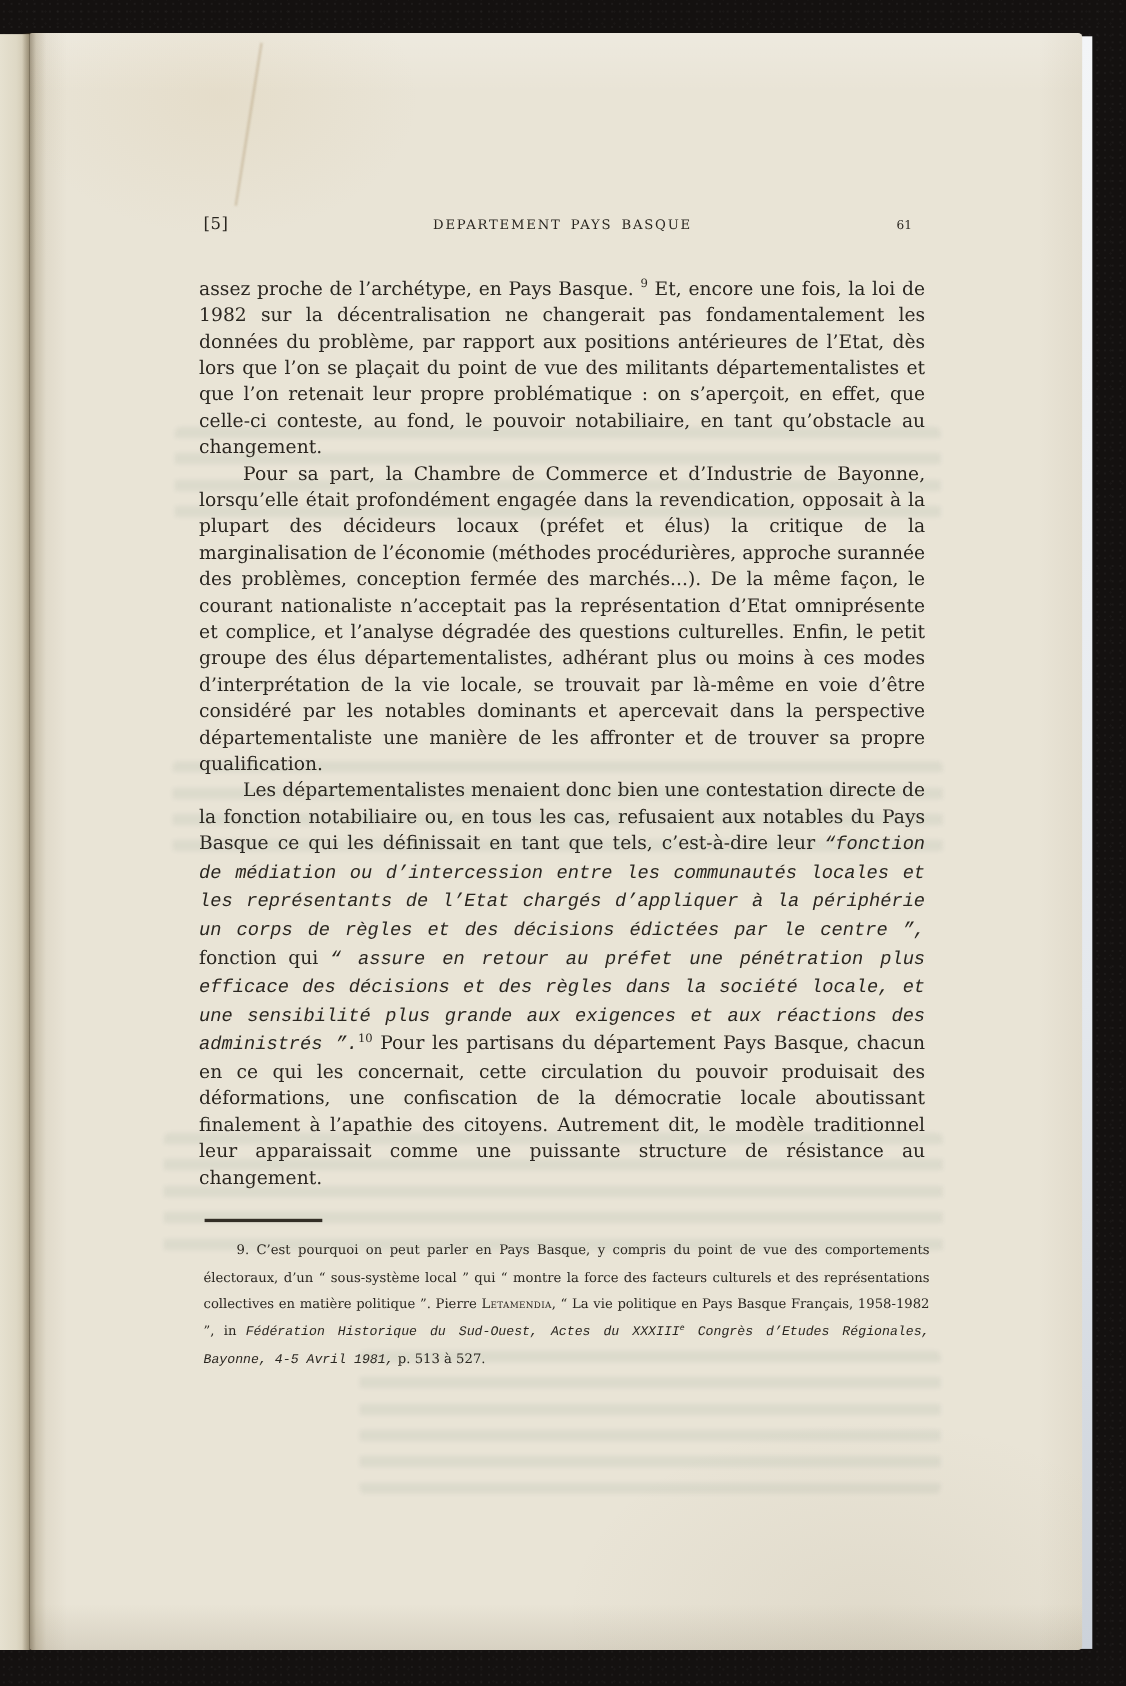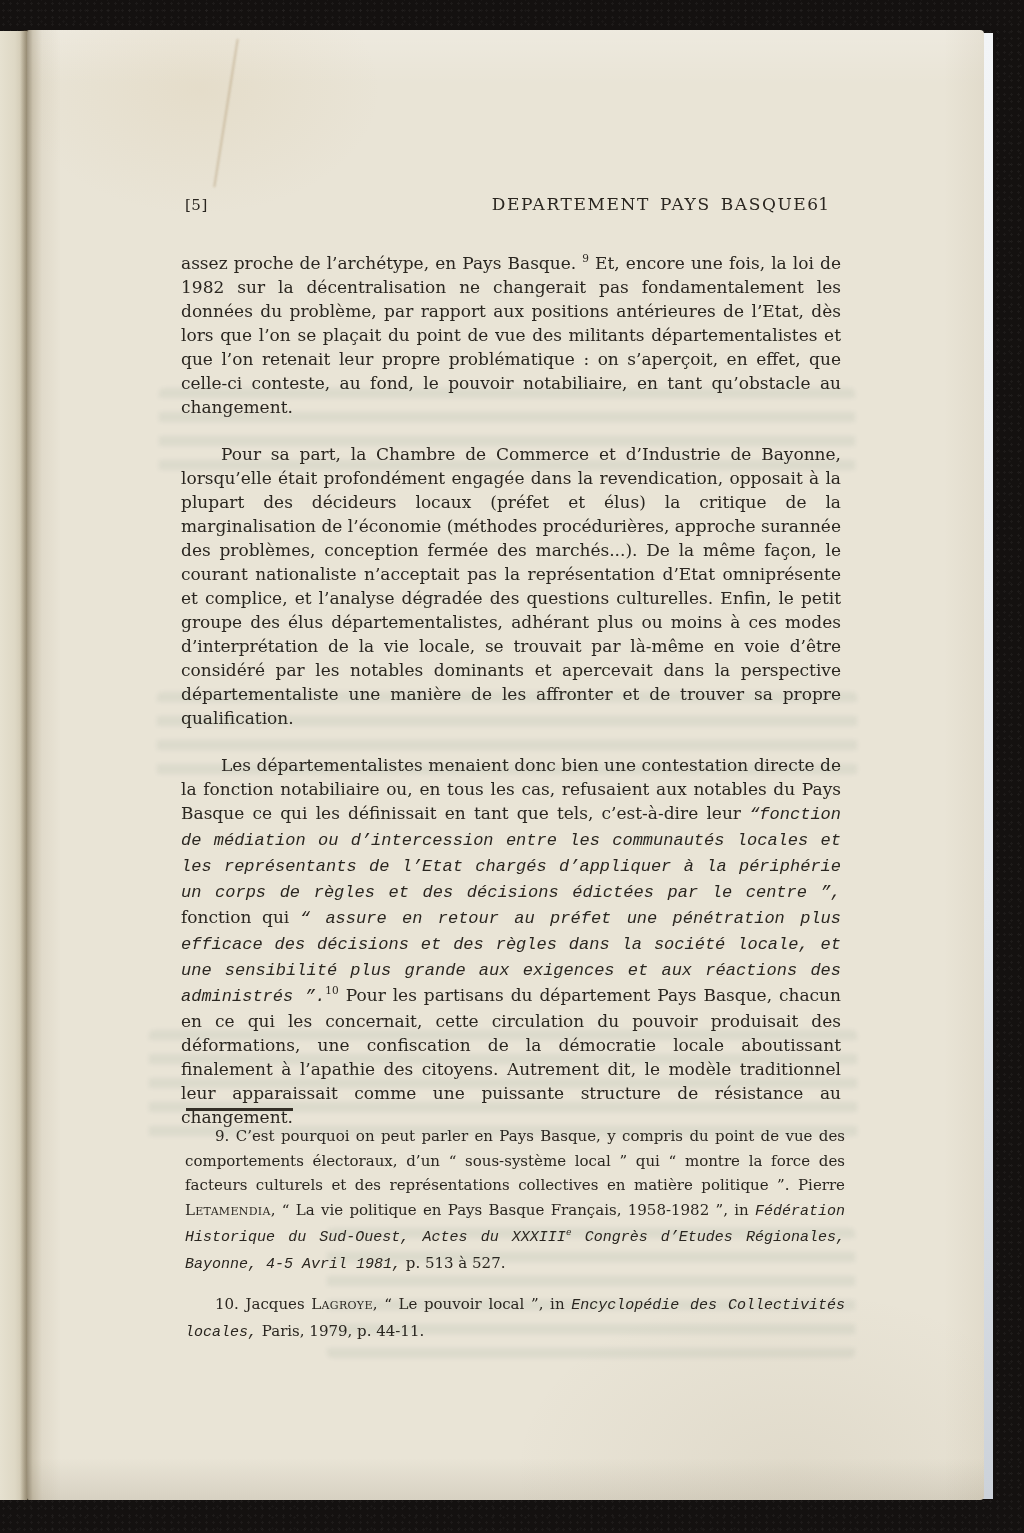"DEPARTEMENT PAYS BASQUE" .running-title { font-size: 17px -> 12px; text-align: right -> center }
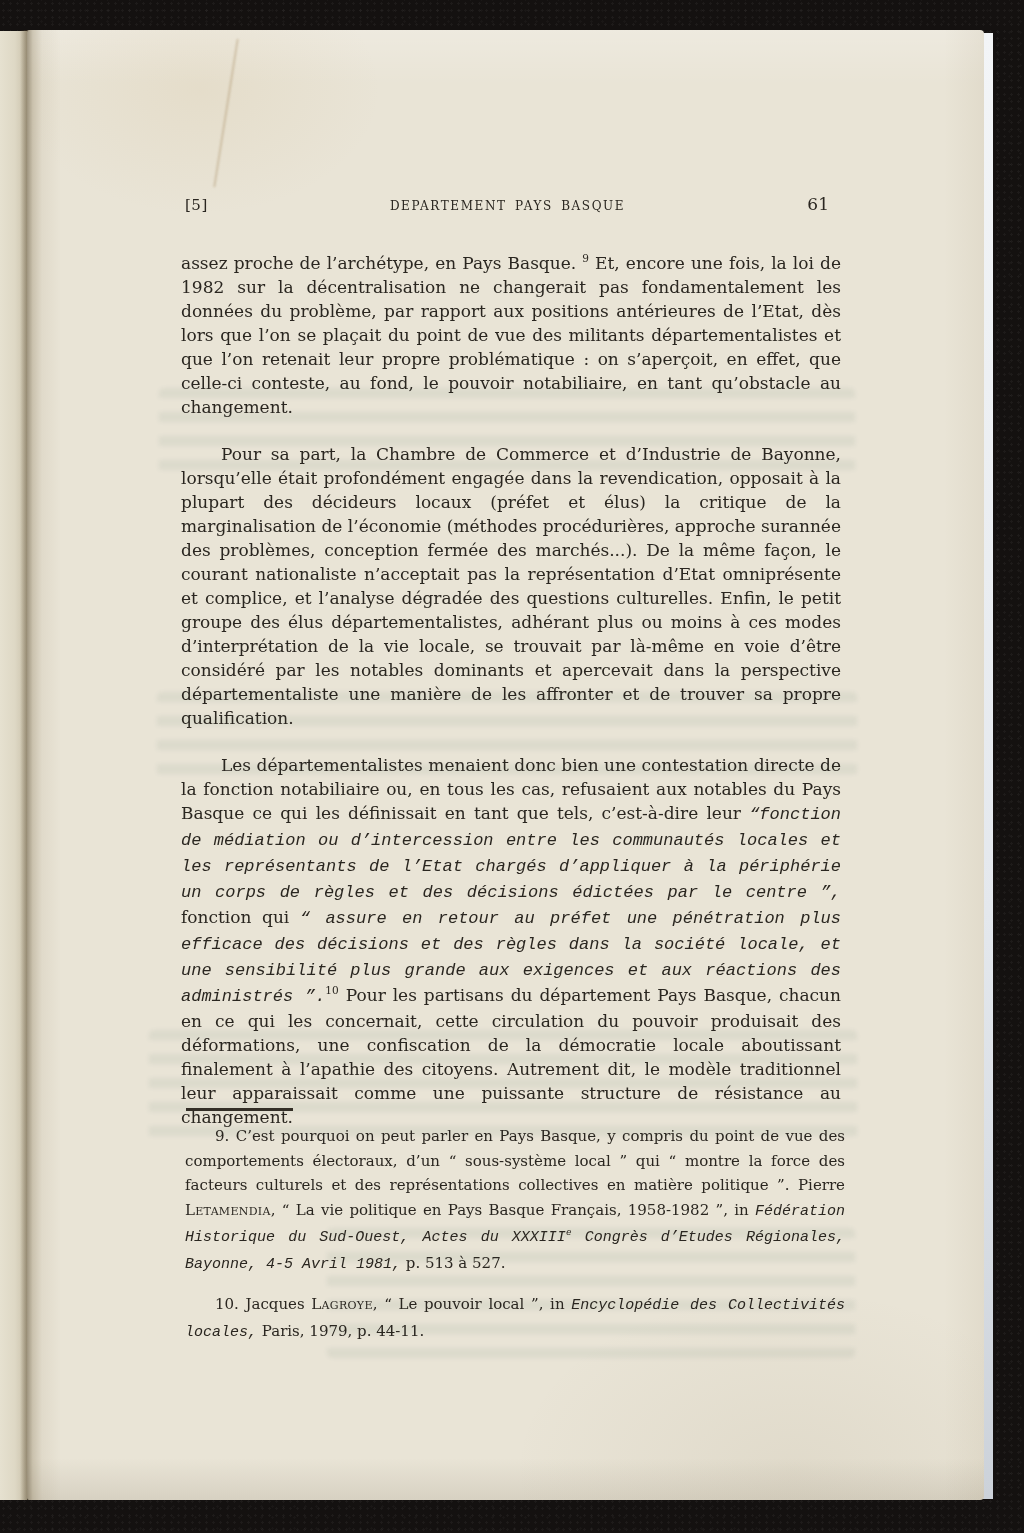"61" .page-number { font-size: 17px -> 11px }
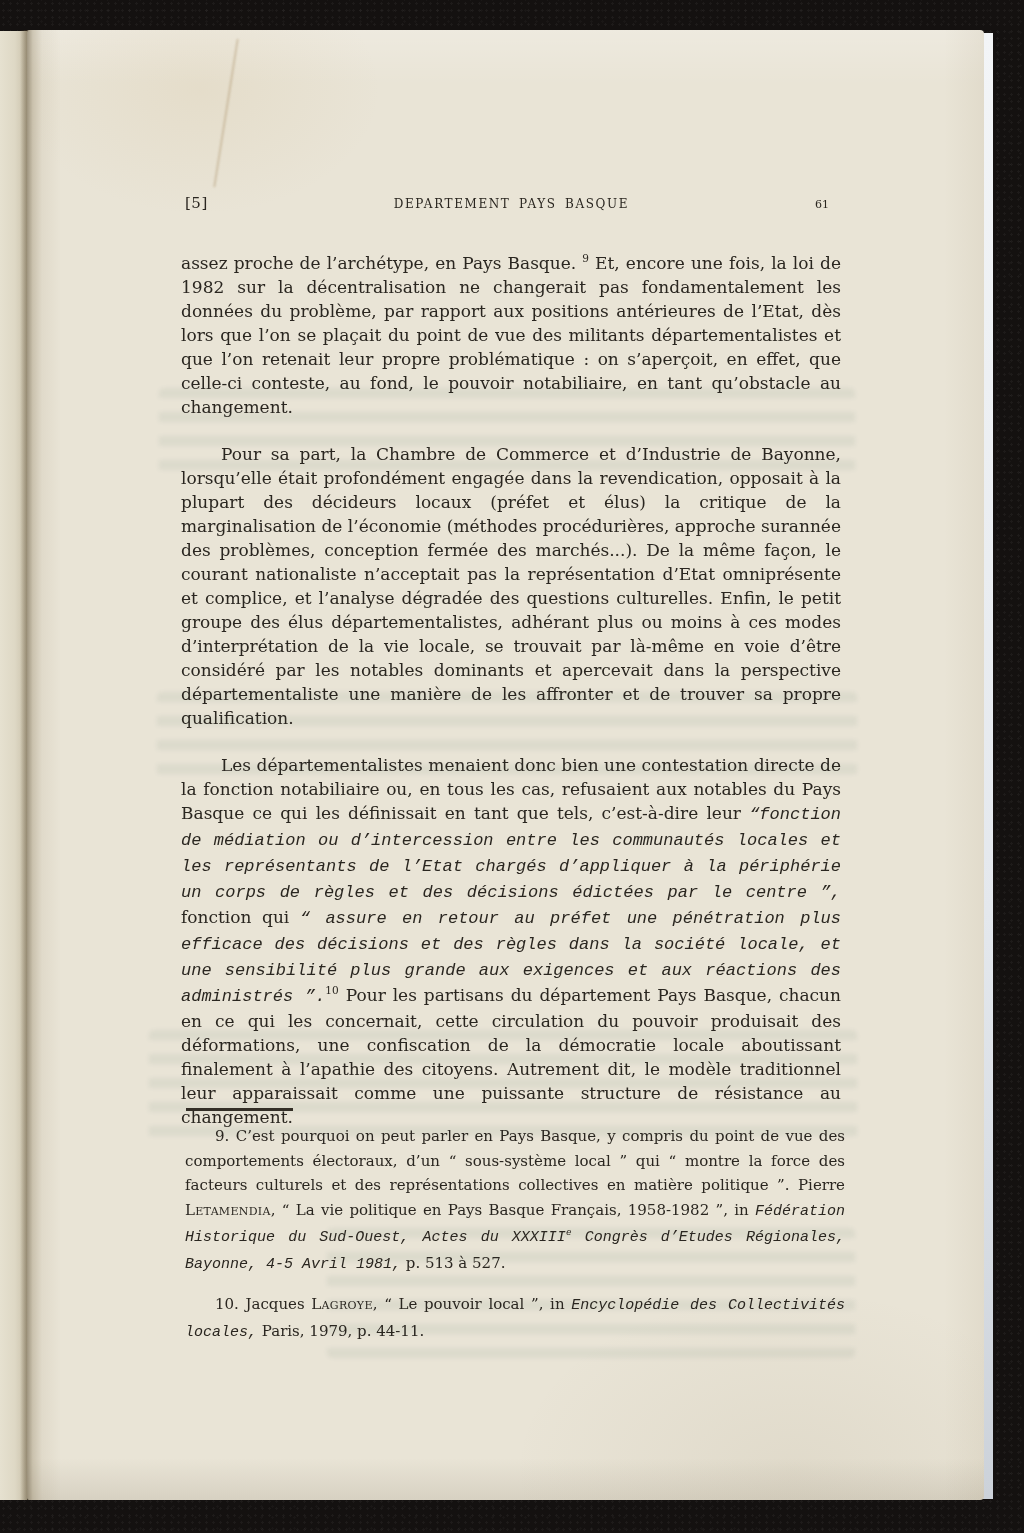"Pour sa part, la Chambre" .para + .para { margin-top: 23px -> none }
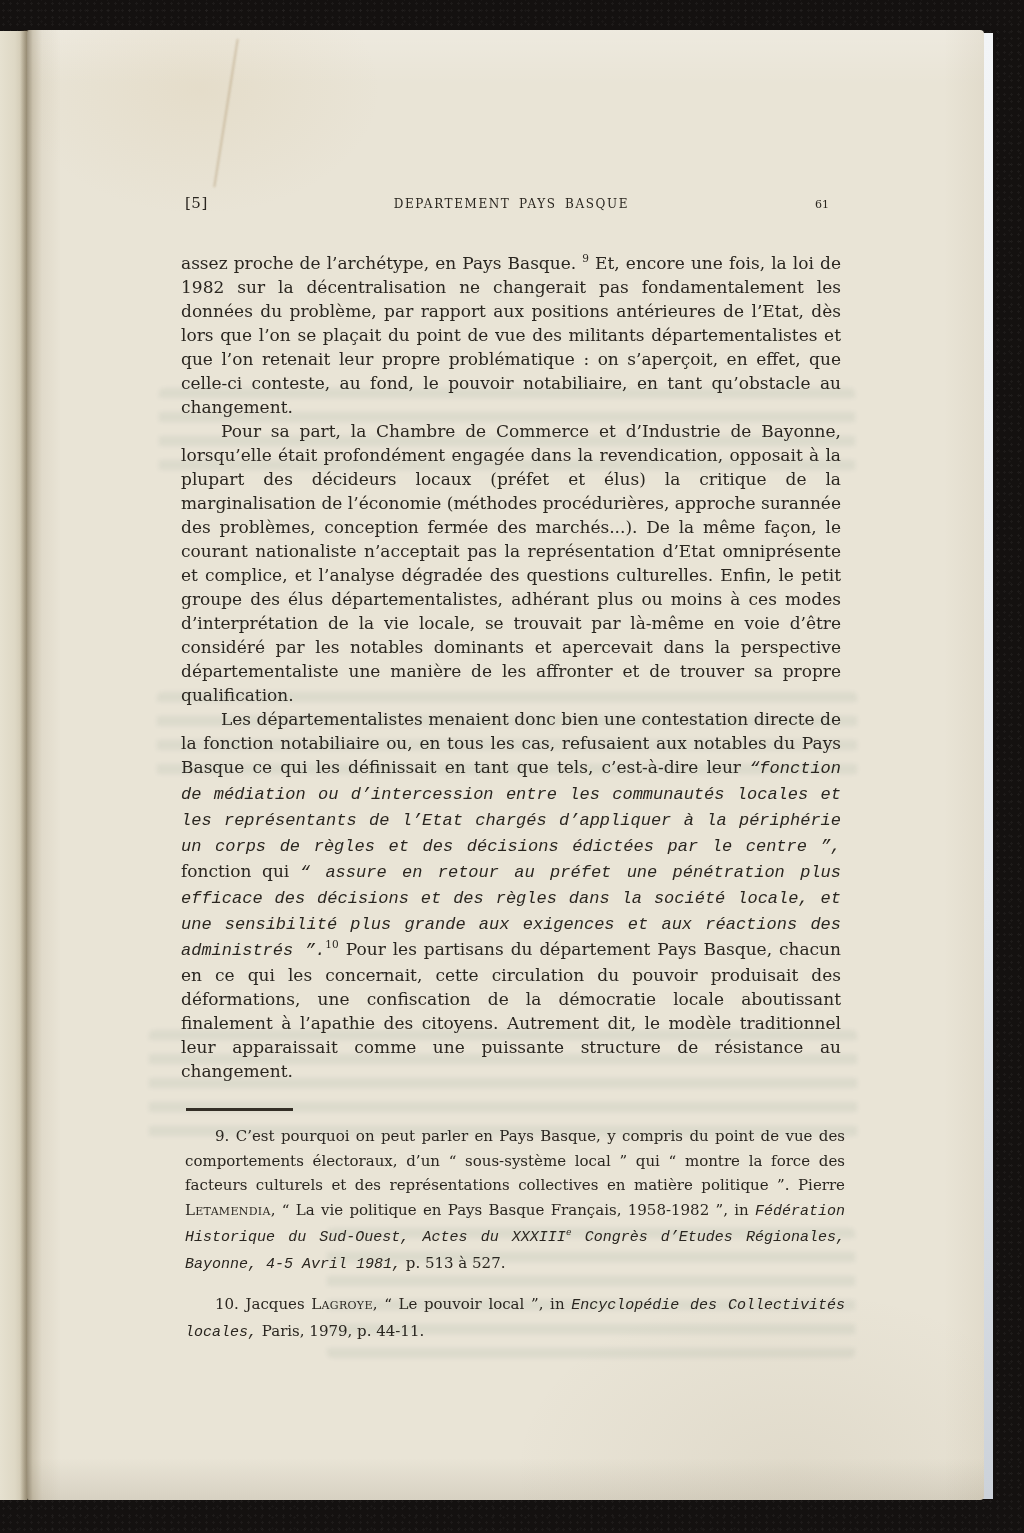"9. C’est pourquoi on peut" .footnotes { font-size: 15px -> 12px }
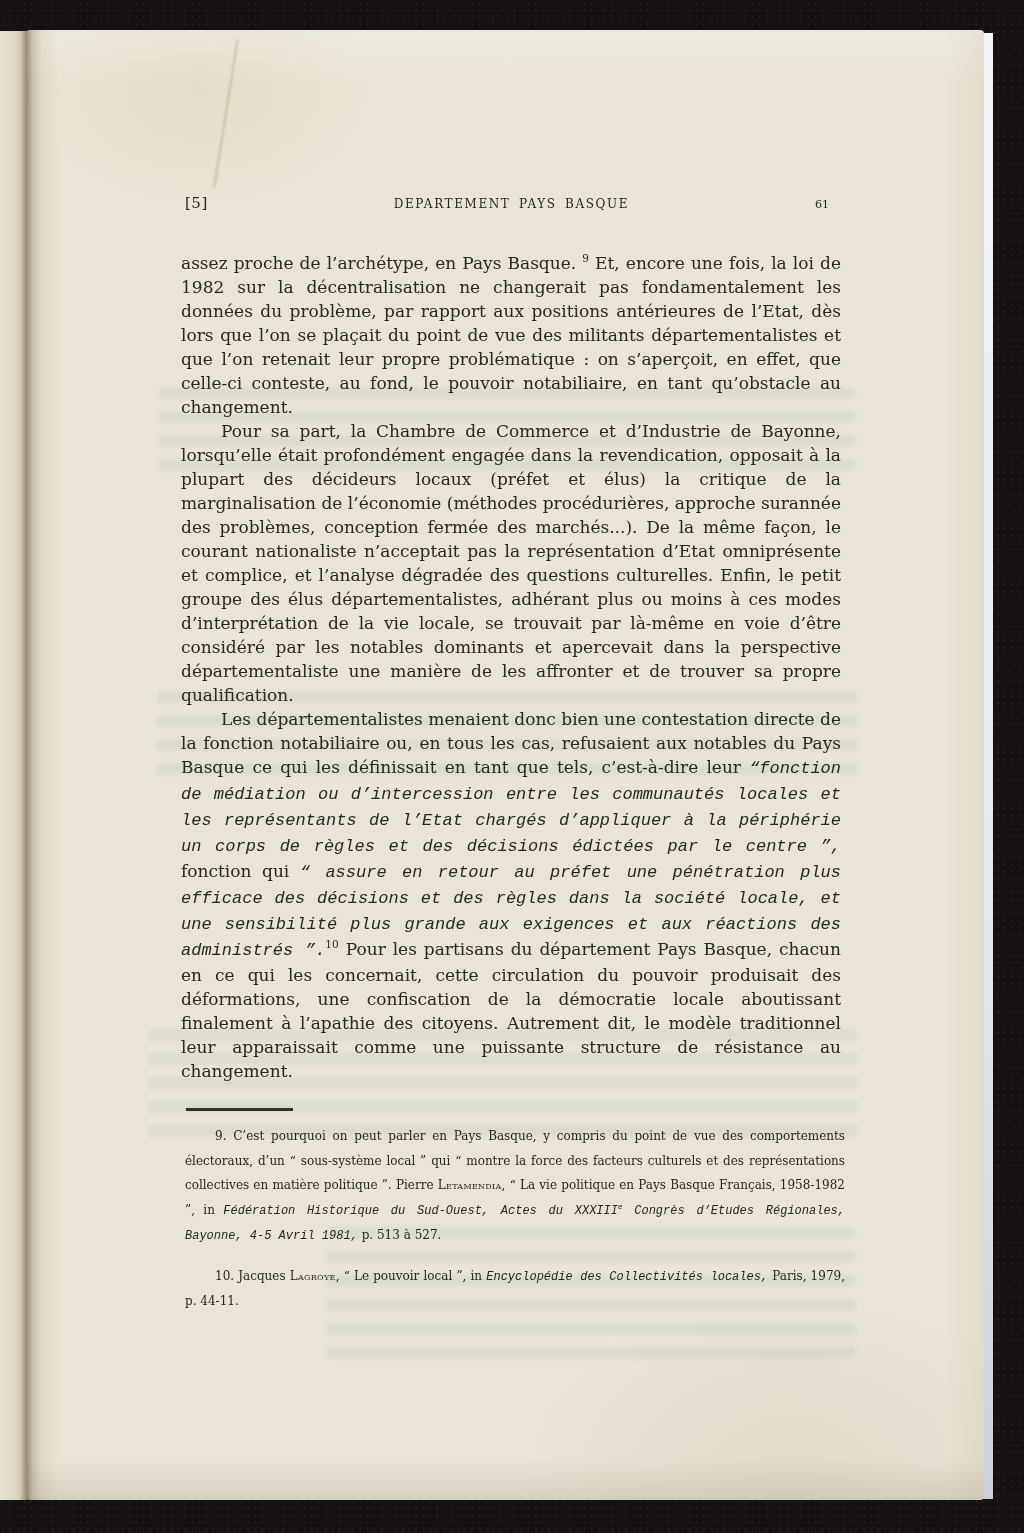"10. Jacques Lagroye, “ Le" p.footnote { html: <p><span>10. Jacques </span><span>Lagroye</span><span>, “ Le pouvoir local ”, in </span><span>Encyclopédie des Collectivités locales,</span><span> Paris, 1979, p. 44-11.</span></p> -> none }
